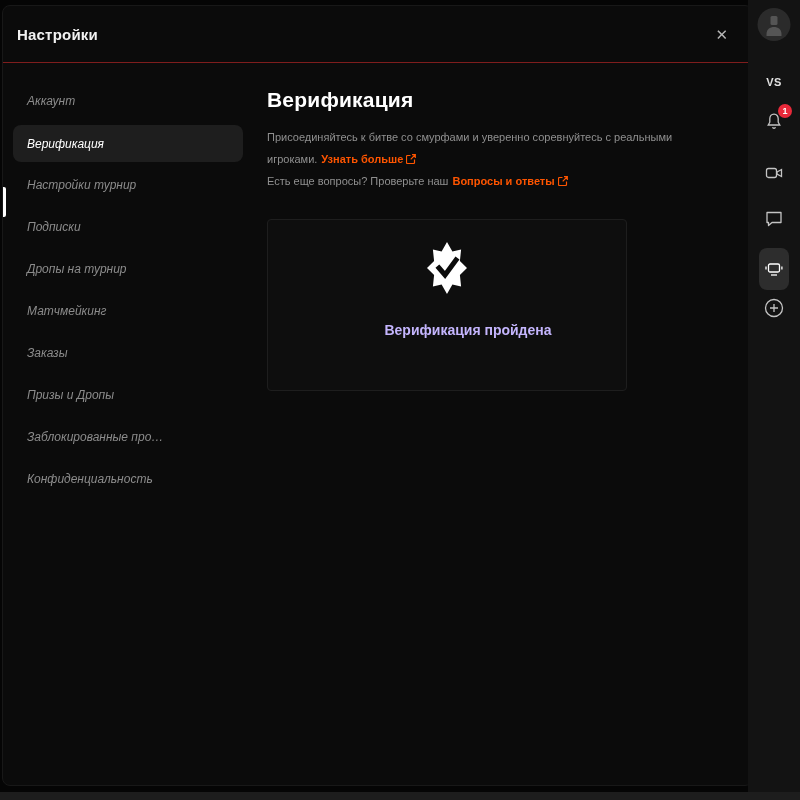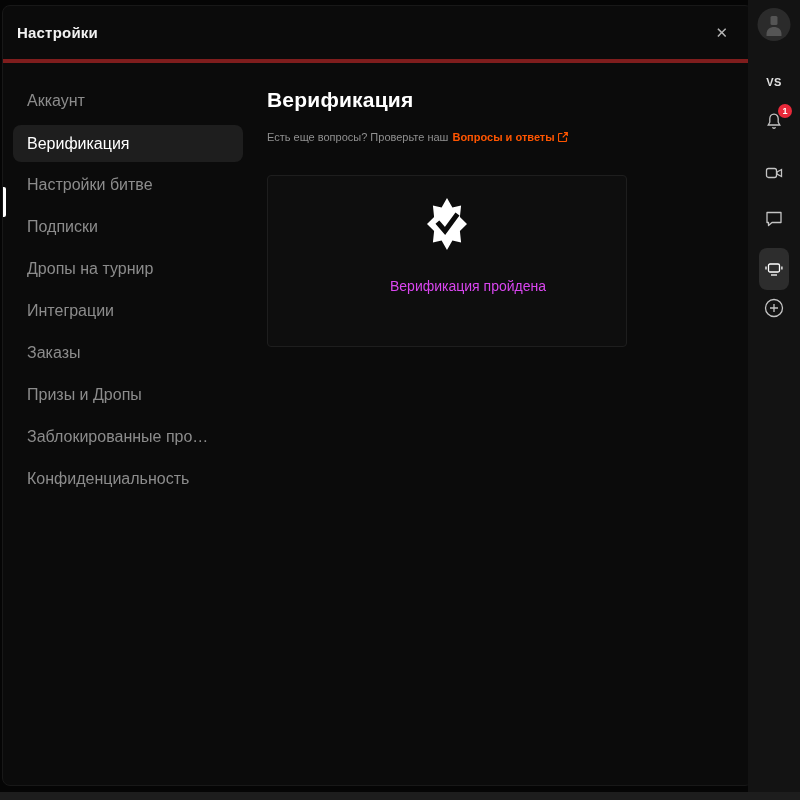"Настройки" .panel-header { border-bottom: 4px solid #7f1d1d -> 1px solid #7f1d1d }
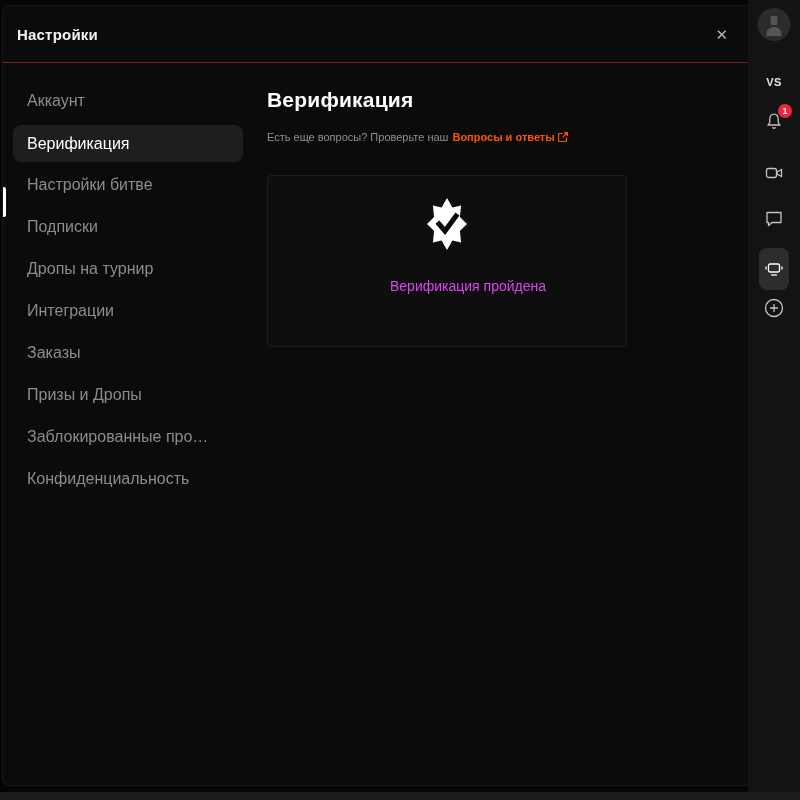"Аккаунт" .nav-item { font-size: 16px -> 12px; font-style: none -> italic }
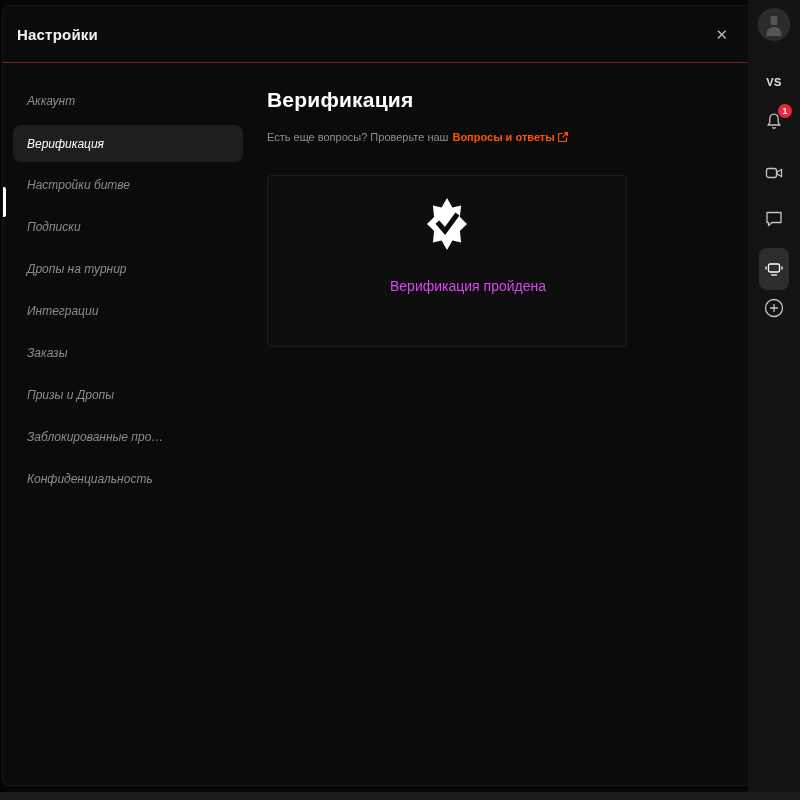"Присоединяйтесь к битве со смурфами" p { html: none -> <p> <span>Присоединяйтесь к битве со смурфами и уверенно соревнуйтесь с реальными игроками.</span><a><span>Узнать больше</span><svg> <path></path> <path></path> </svg></a> </p> }
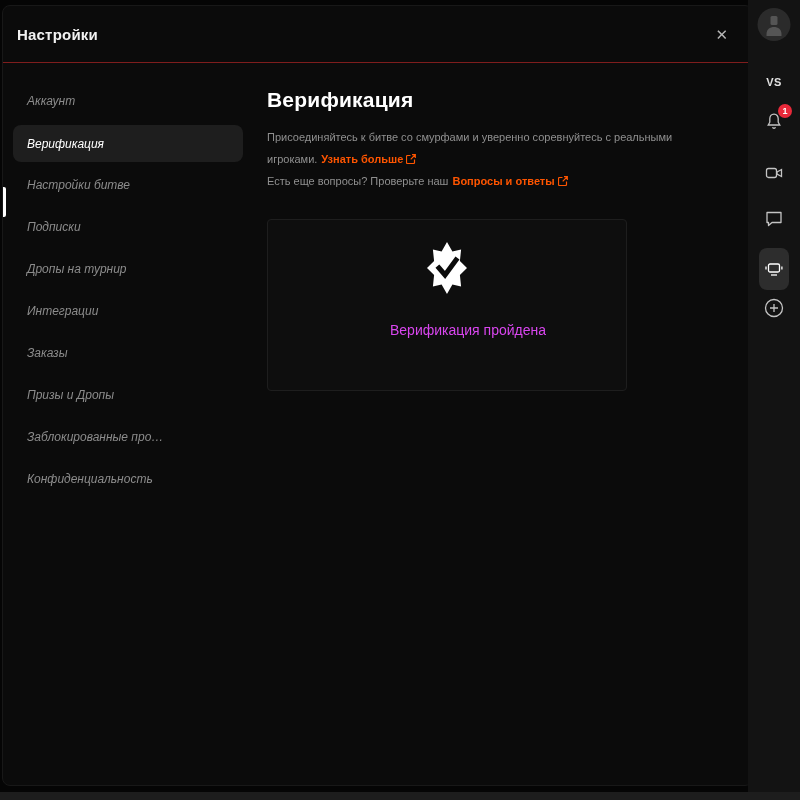"Настройки битве" div.nav-item { text: битве -> турнир }
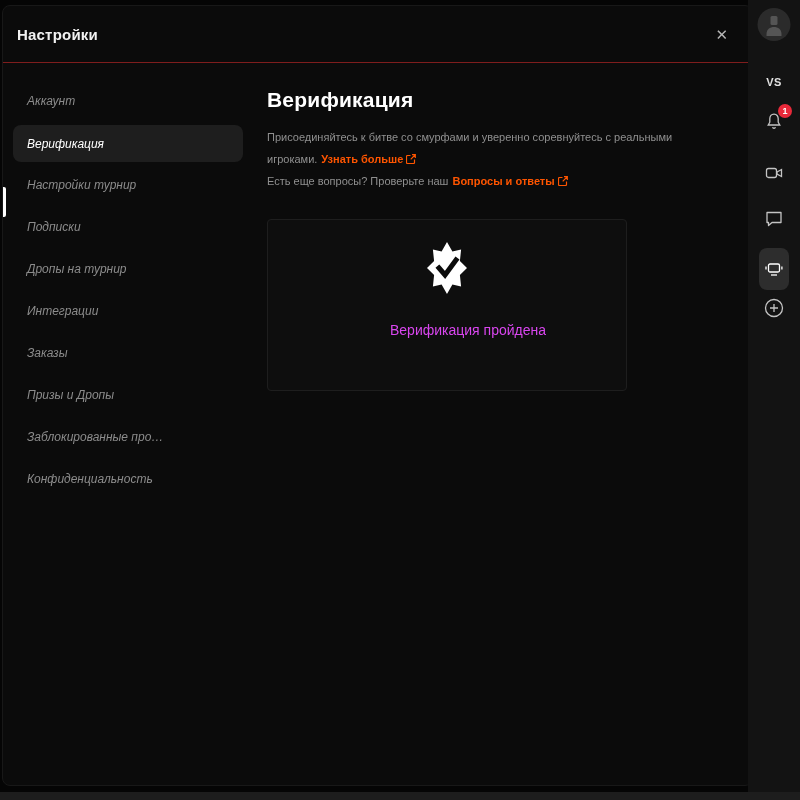"Интеграции" div.nav-item { text: Интеграции -> Матчмейкинг }
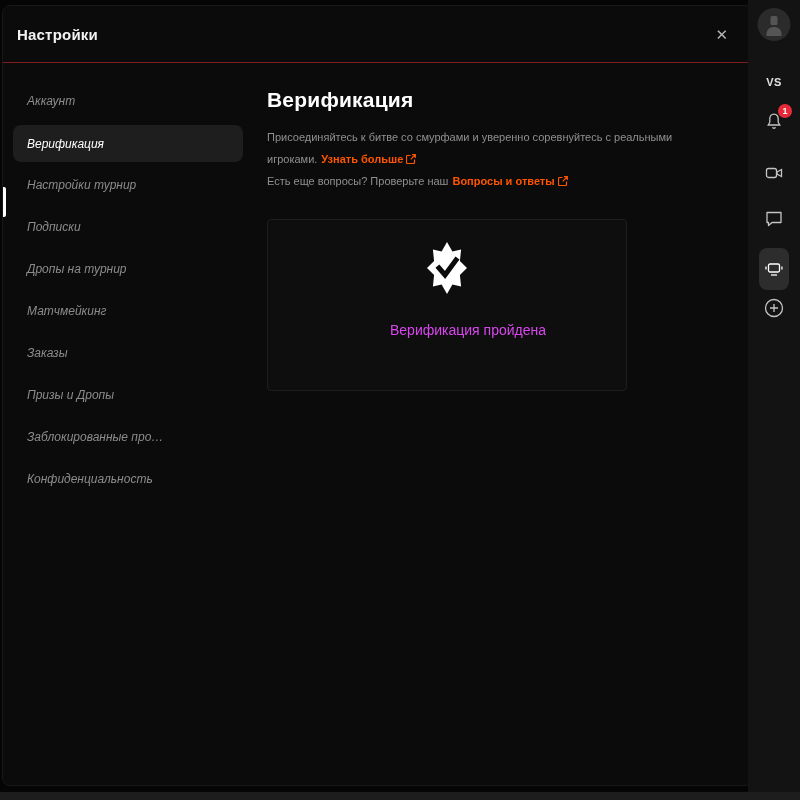"Верификация пройдена" .card-title { color: #d946ef -> #c4b5fd; font-weight: normal -> bold }
